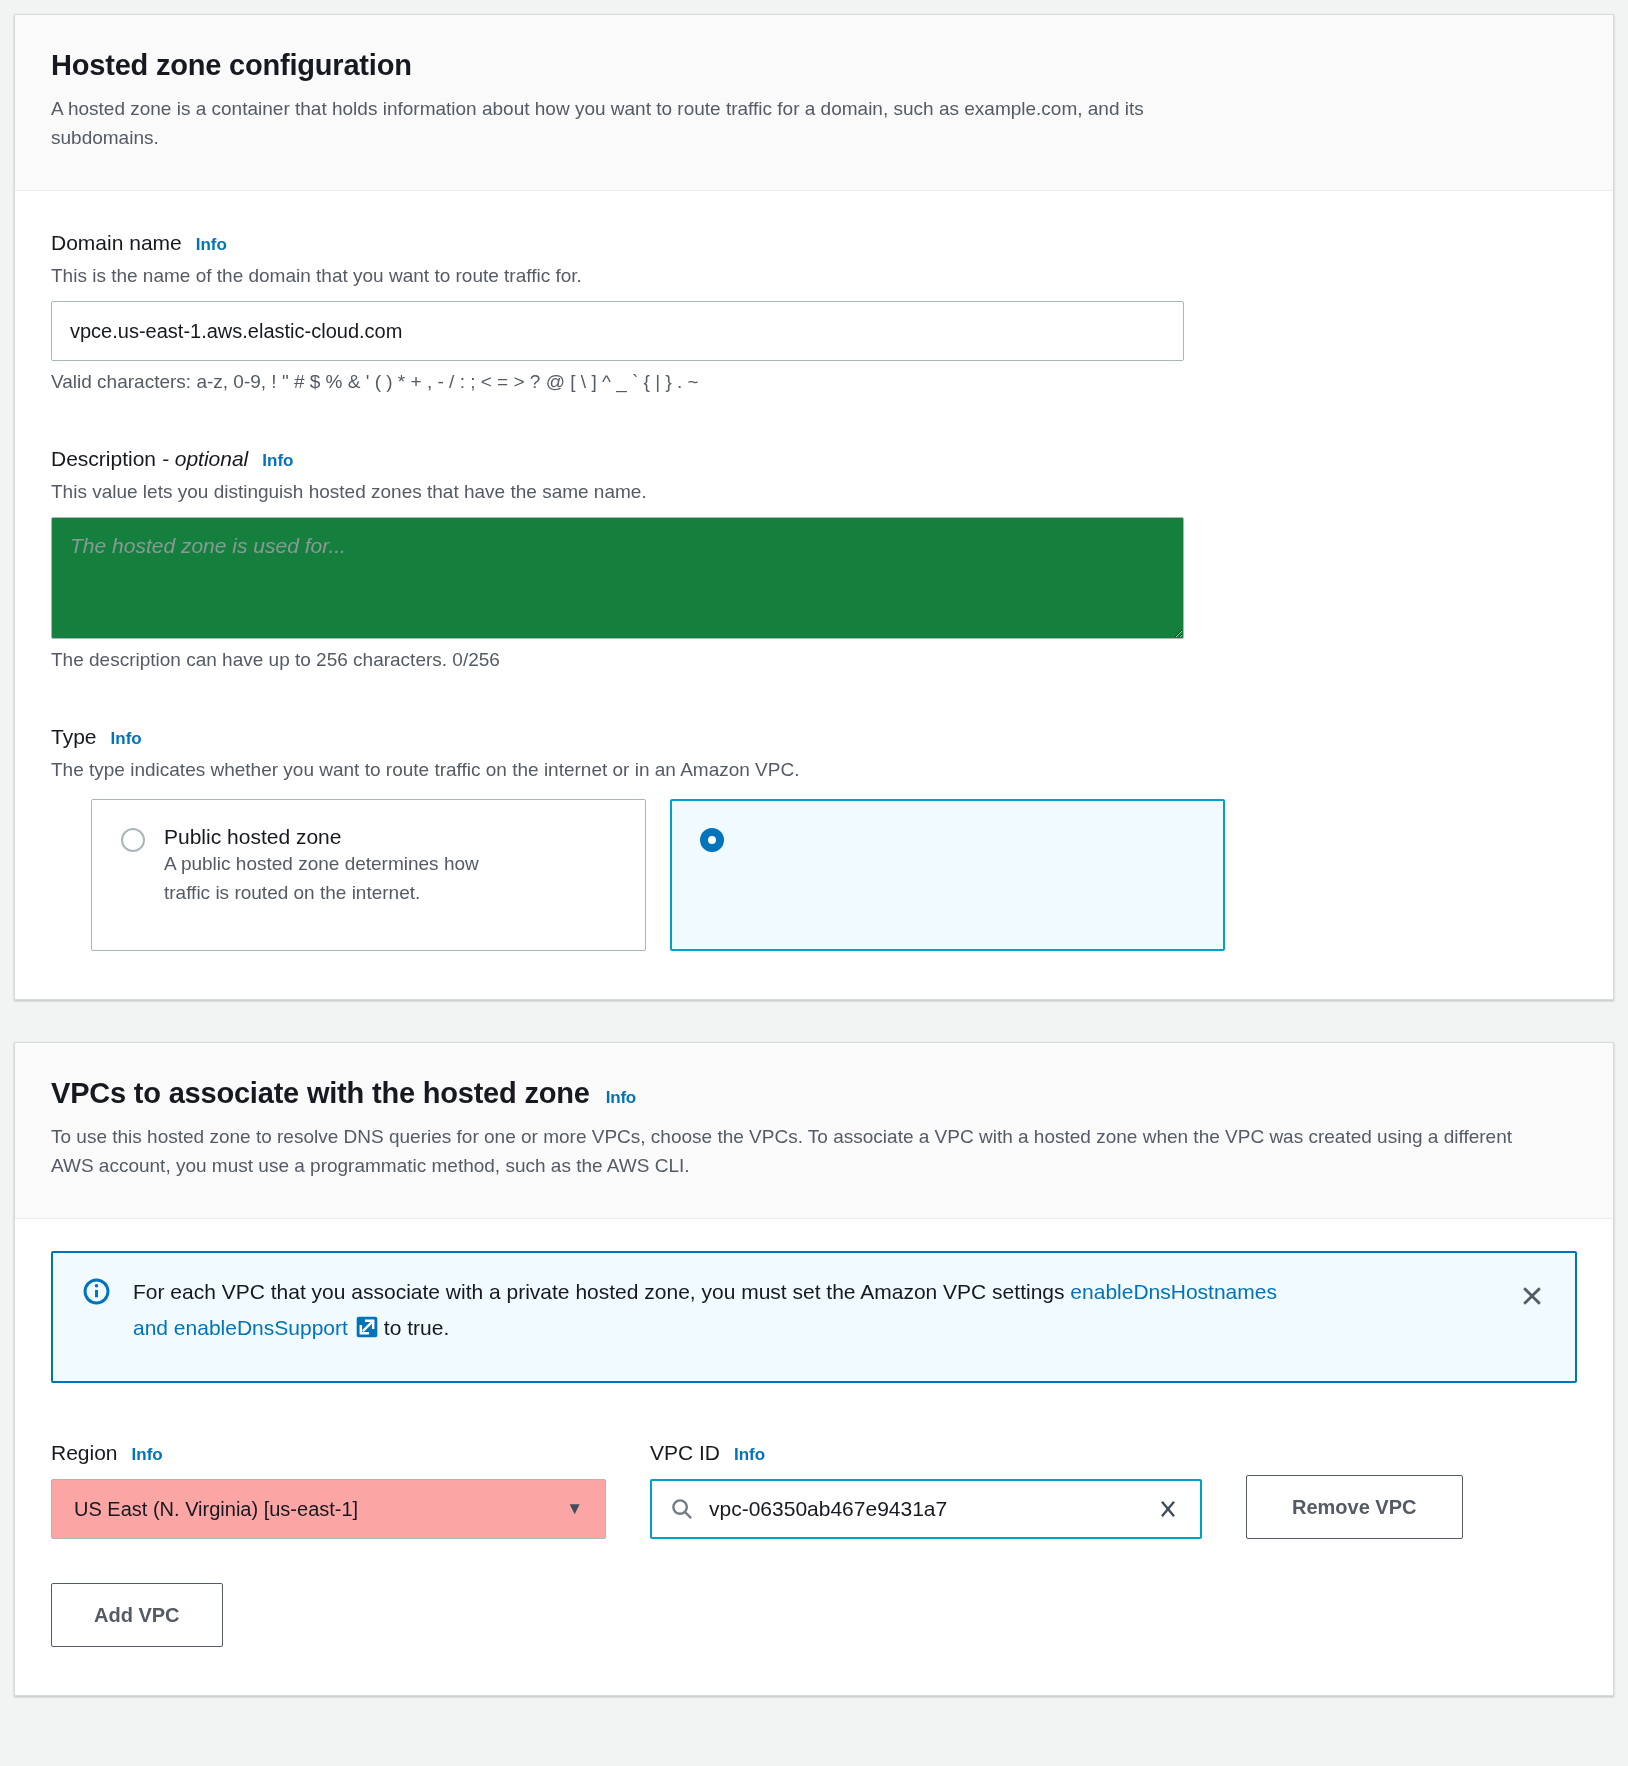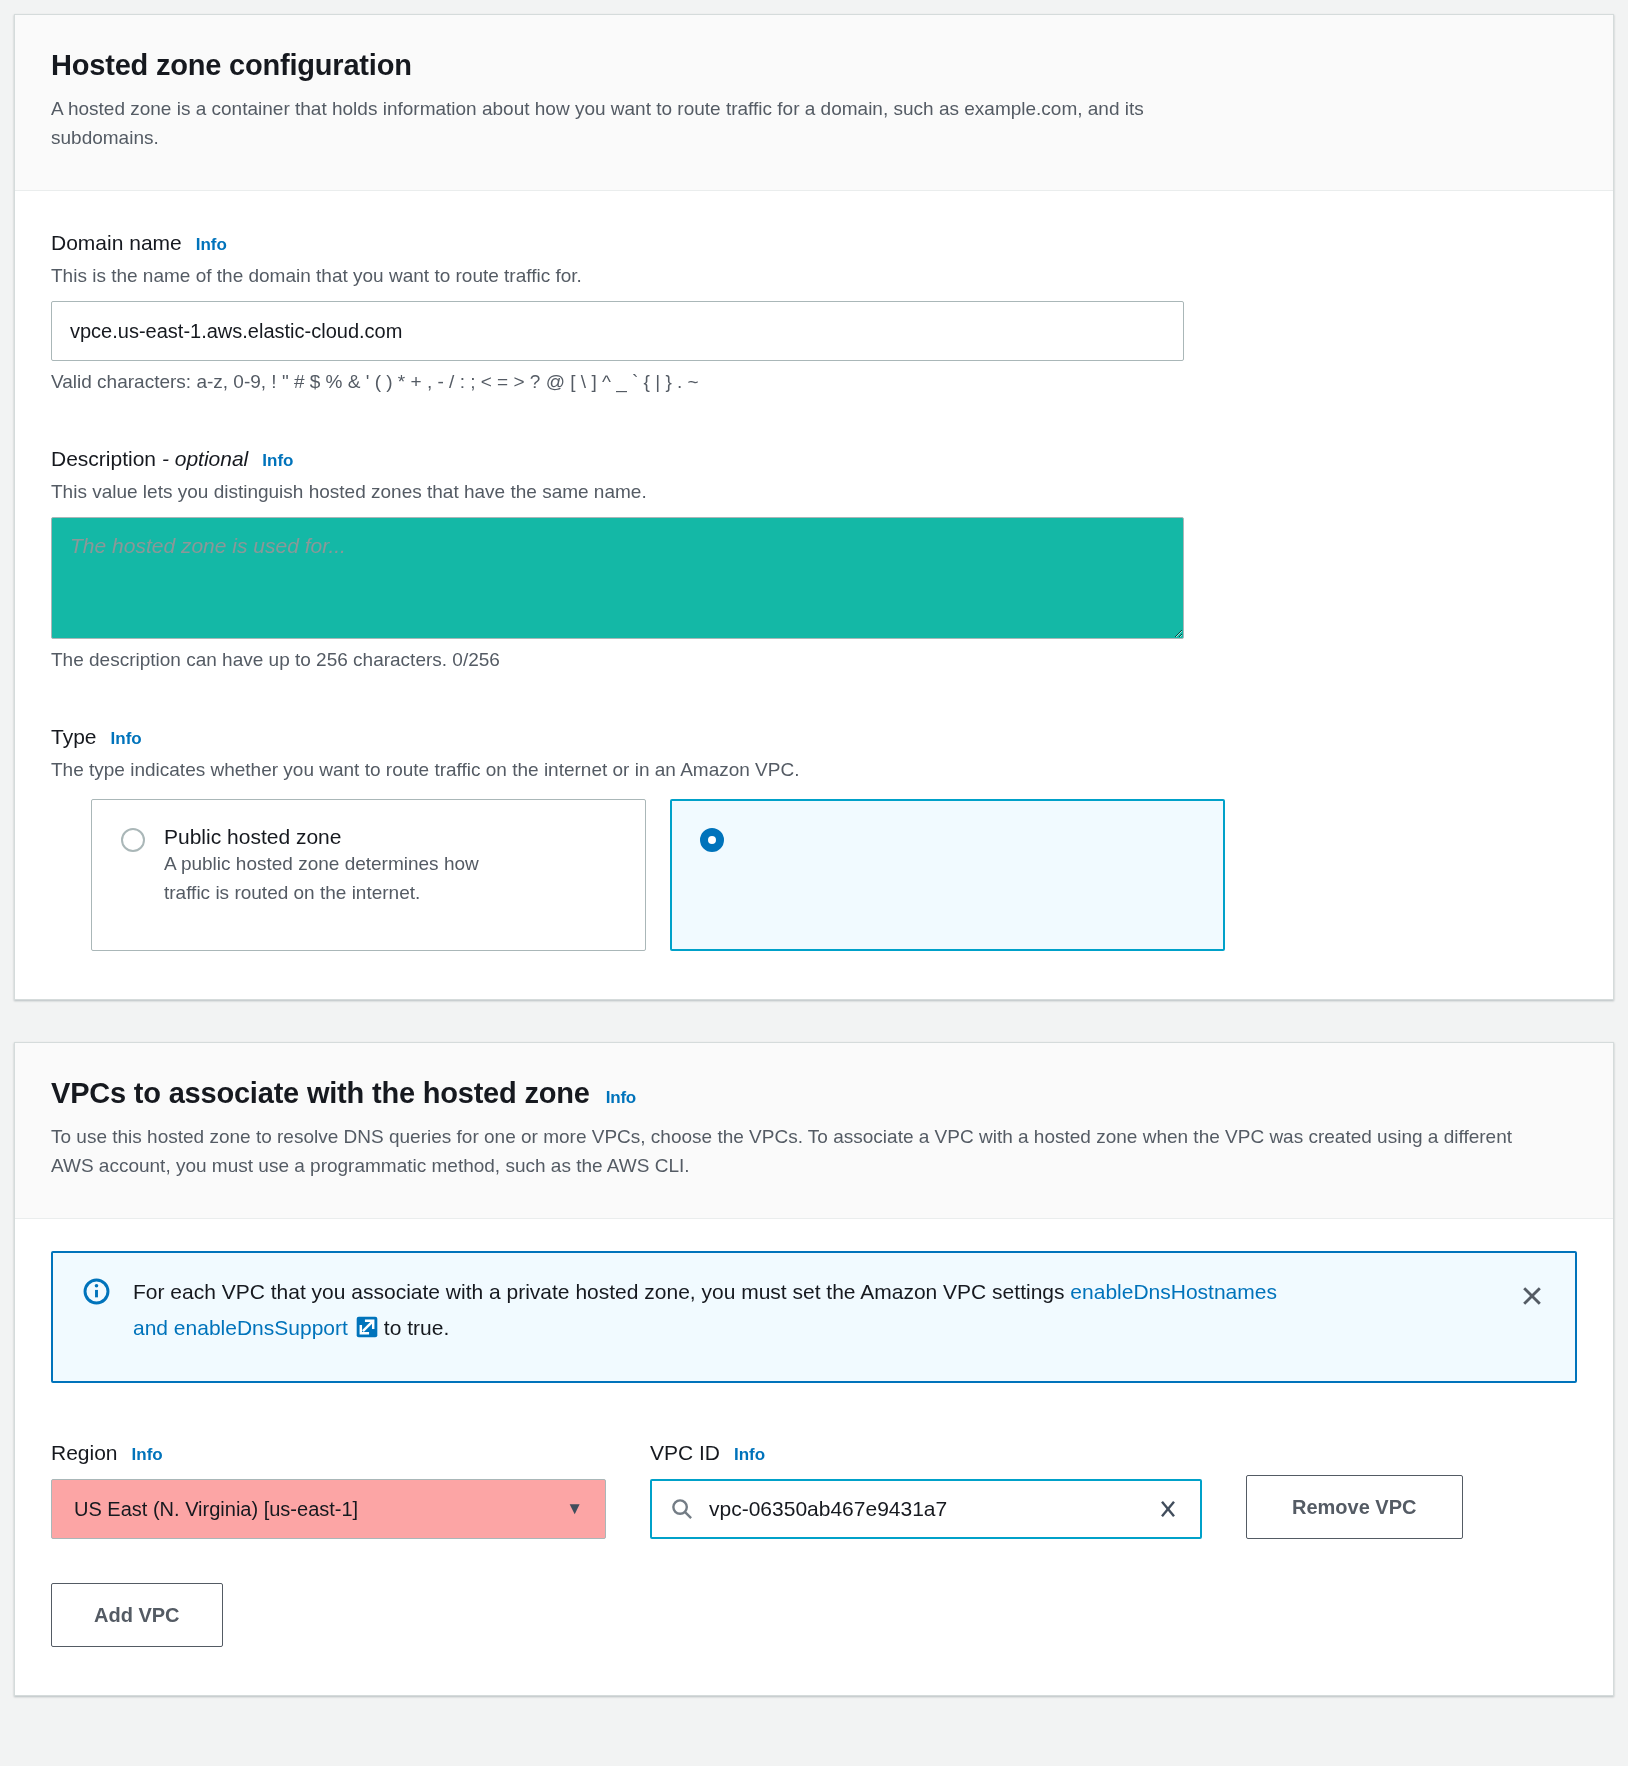"The hosted zone is used" .textarea-input { background: #14b8a6 -> #15803d }
